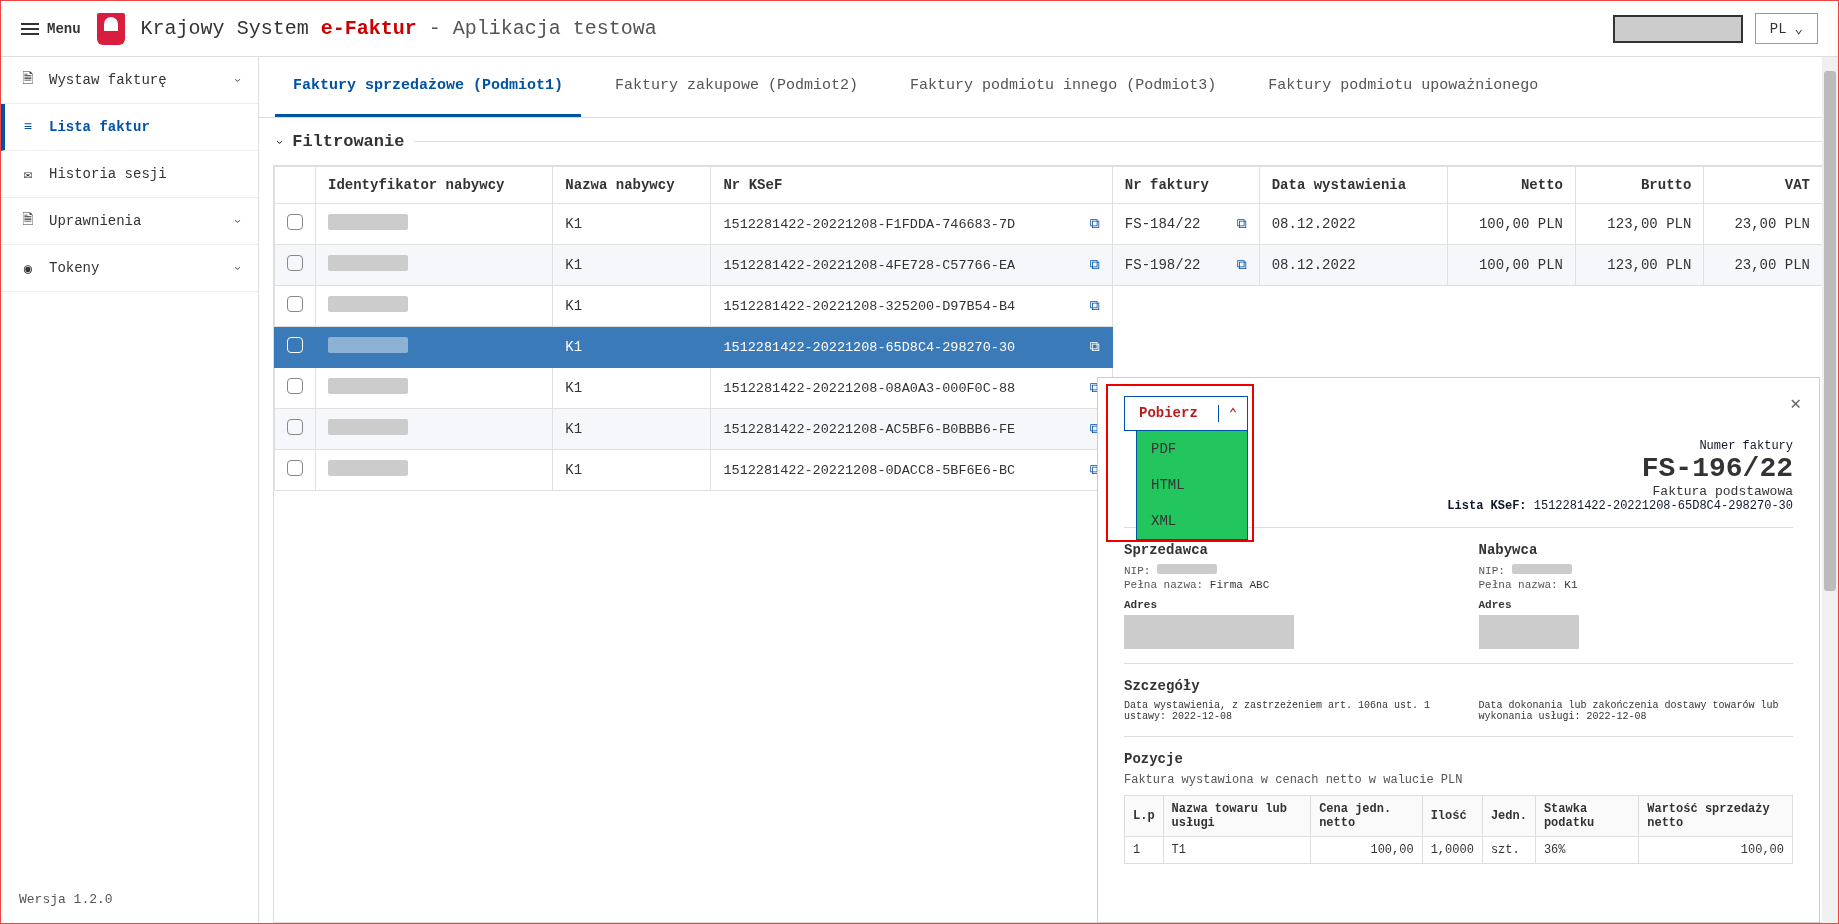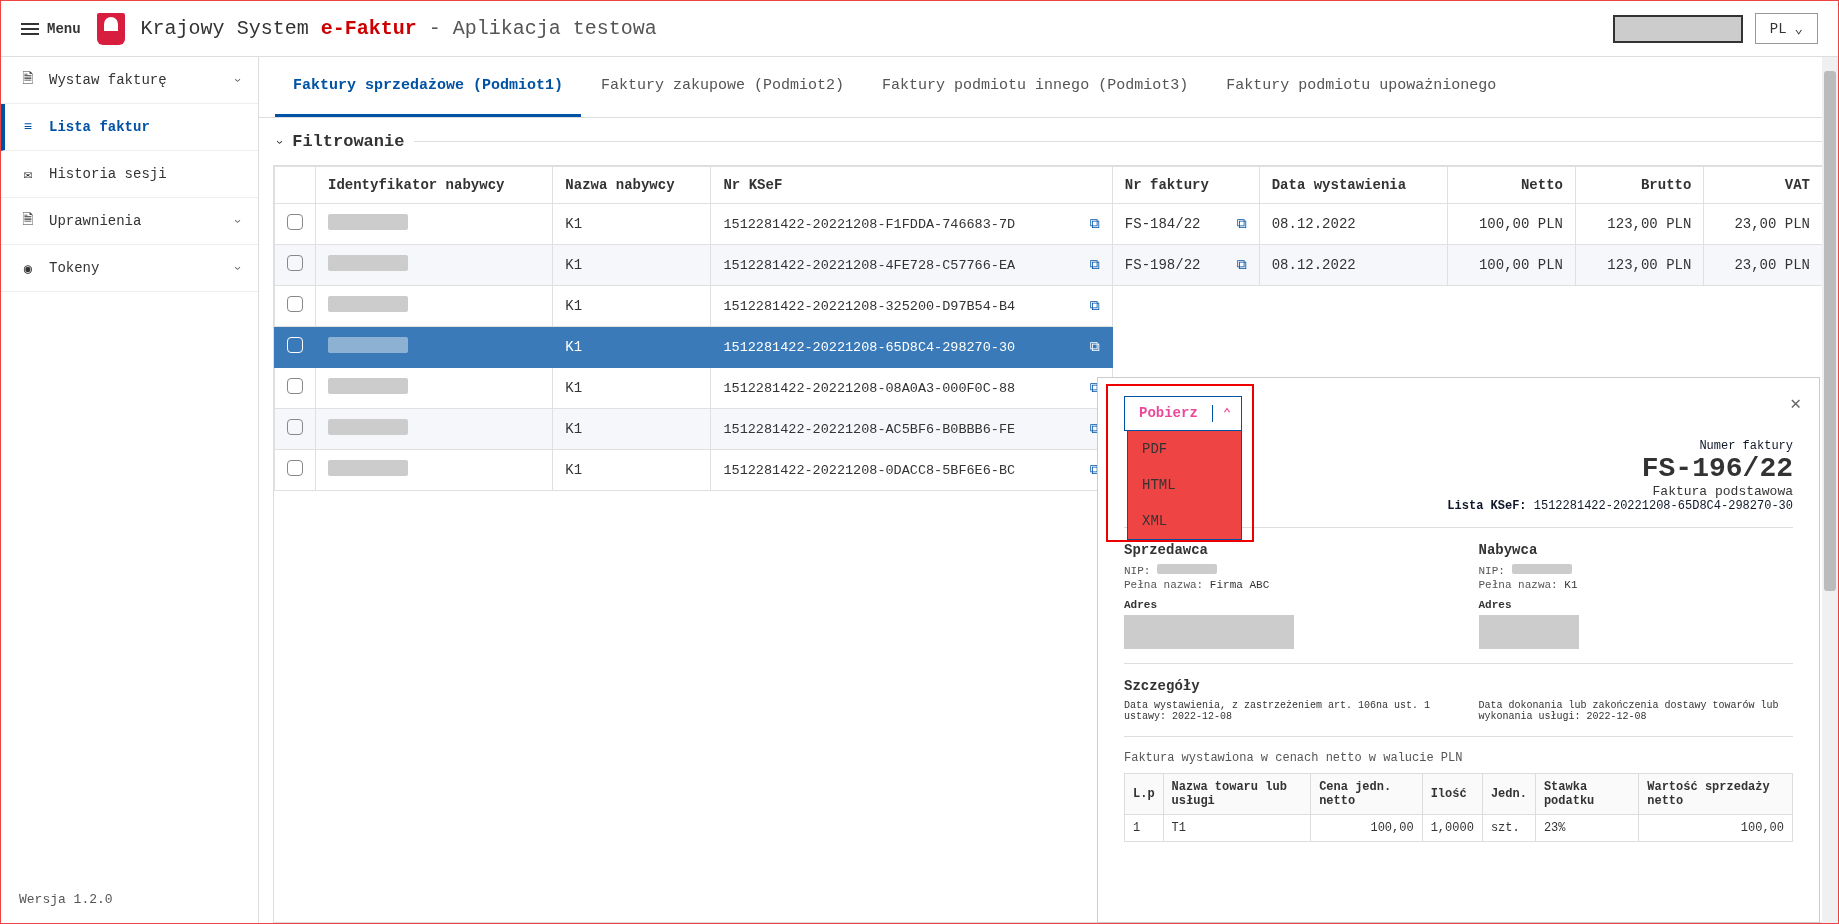"Faktury sprzedażowe (Podmiot1)" .tabs { gap: 2px -> 16px }
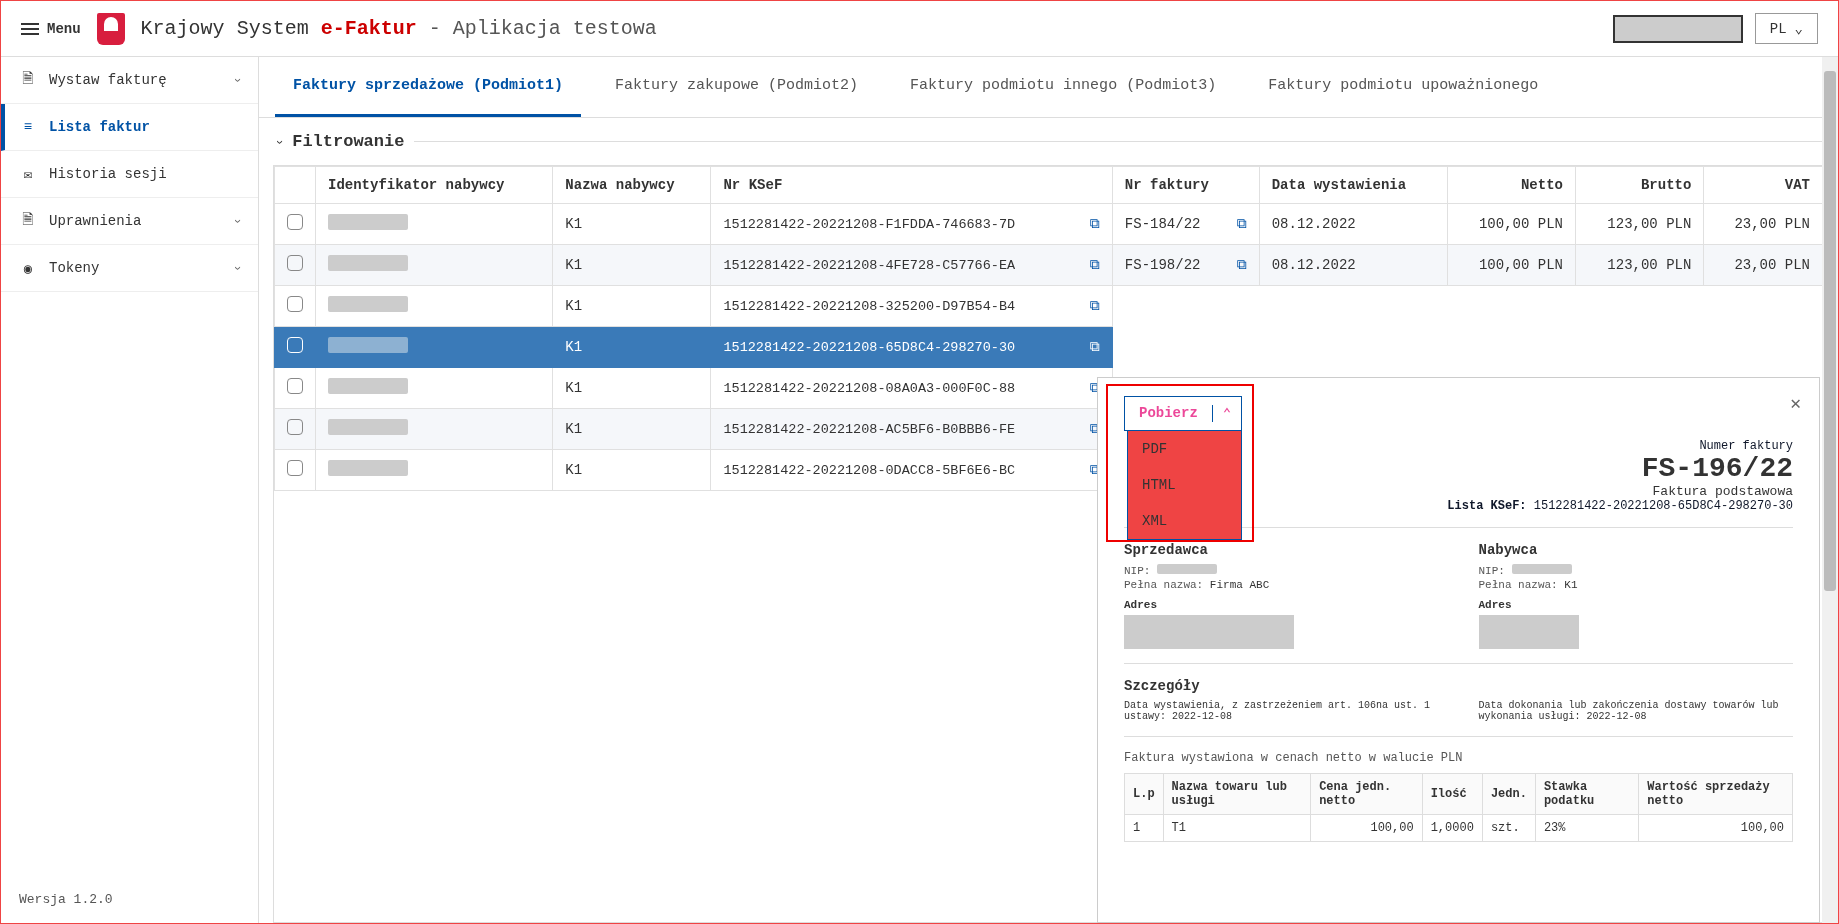"Pobierz" .dl-btn { color: #ec4899 -> #b91c1c; gap: none -> 6px }
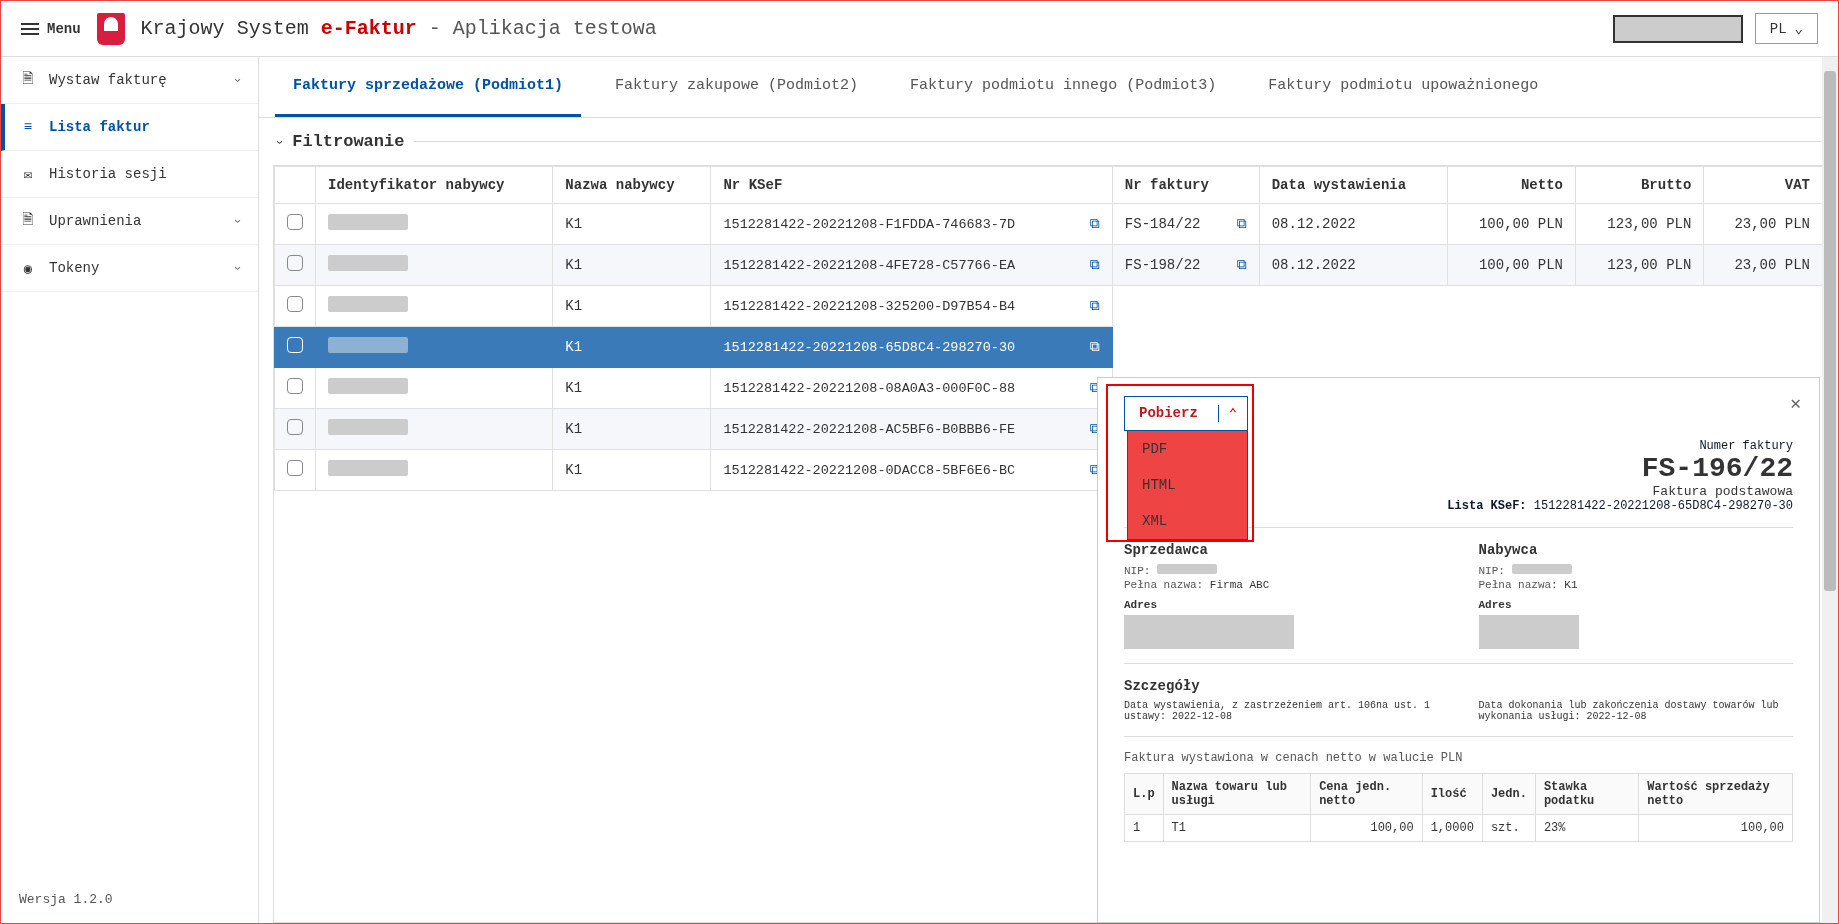"PDF" .dl-menu { background: #ef4444 -> #22c55e; left: 3px -> 12px }
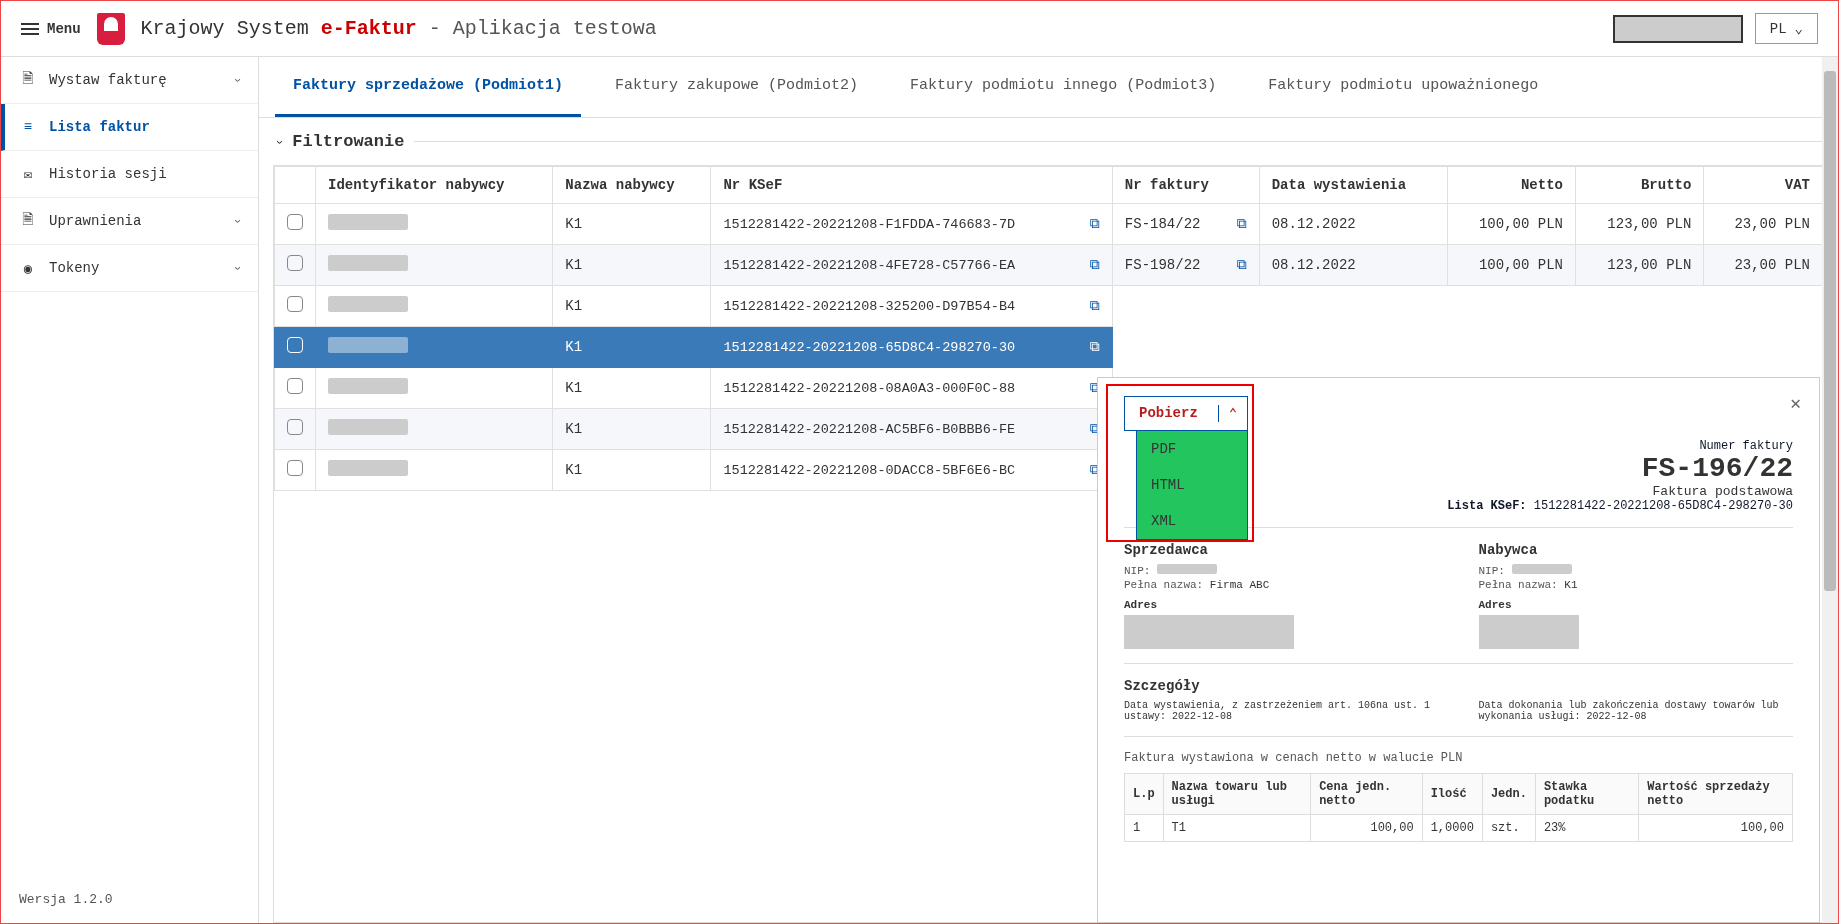"Pozycje" div.sec-title { html: none -> <div>Pozycje</div> }
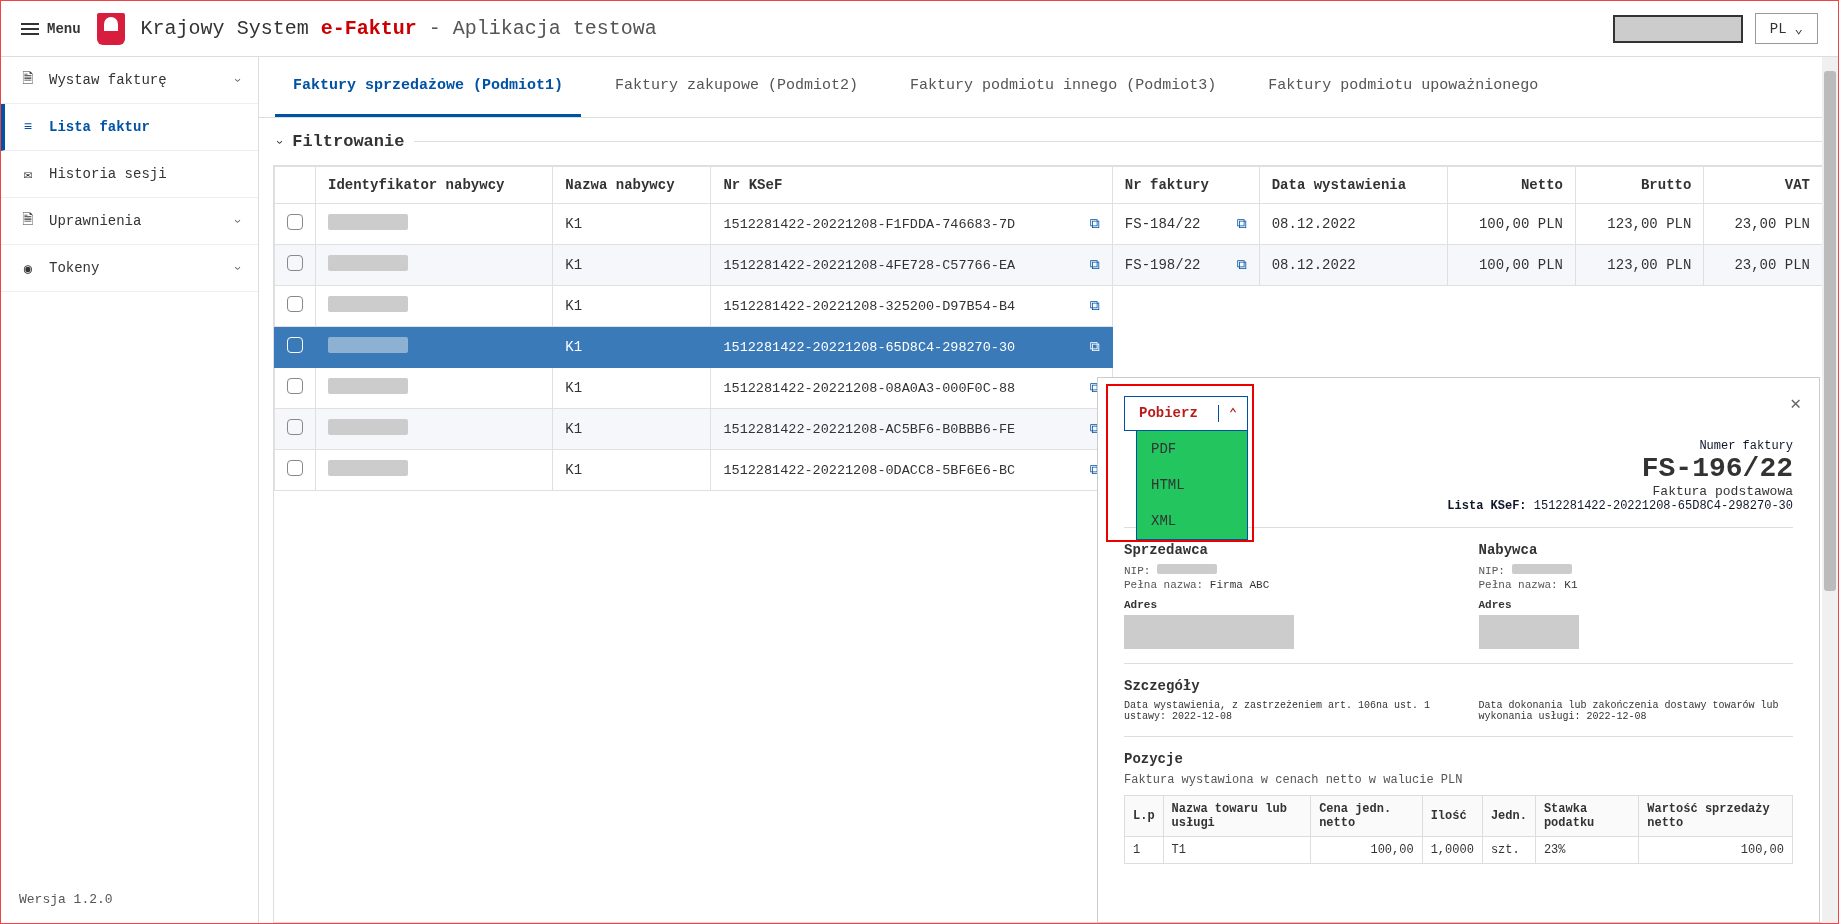"23%" td { text: 23% -> 36% }
